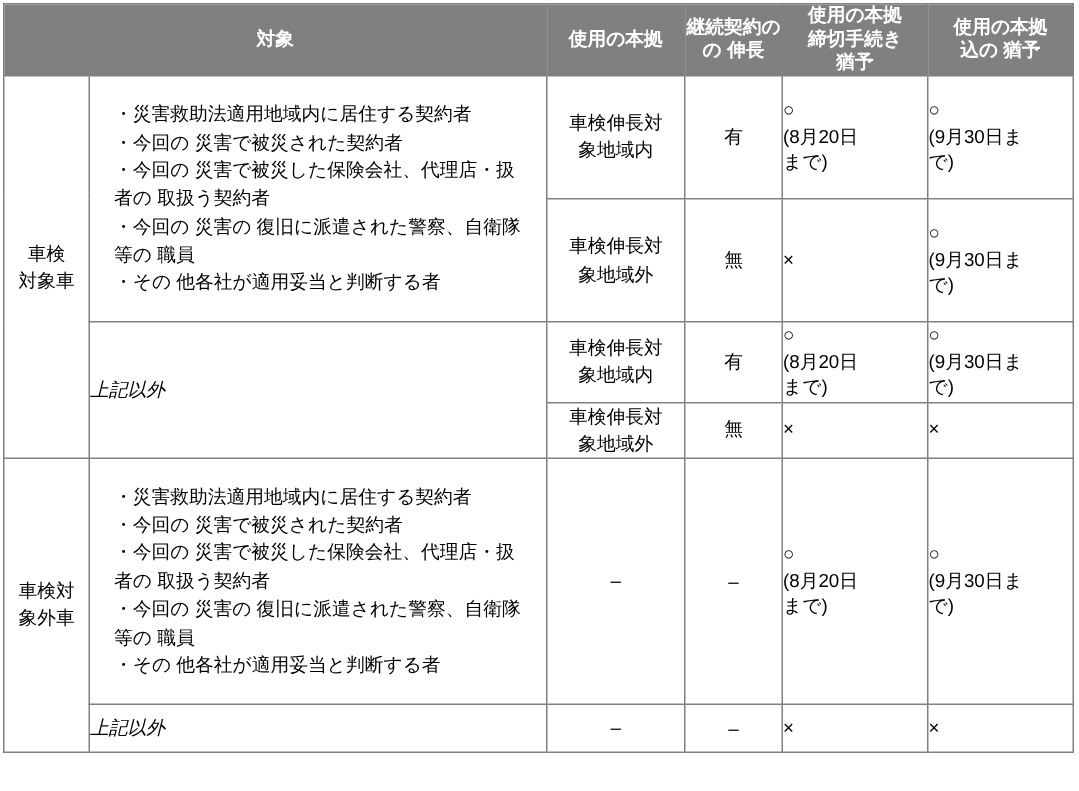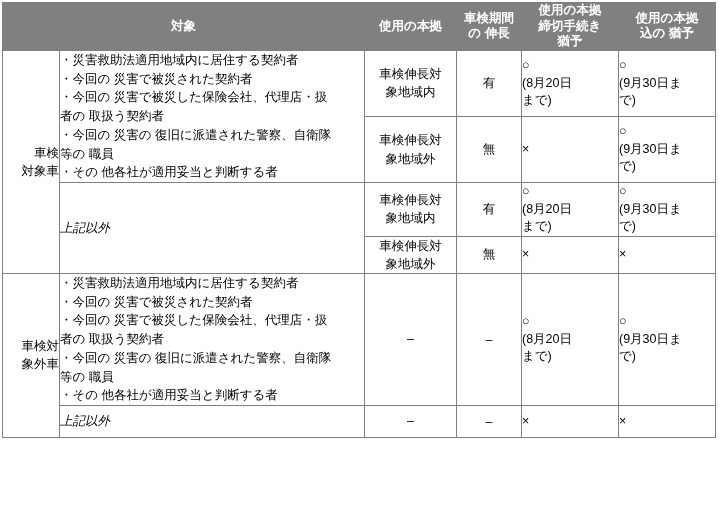"車検期間" span { text: 車検期間 -> 継続契約の }
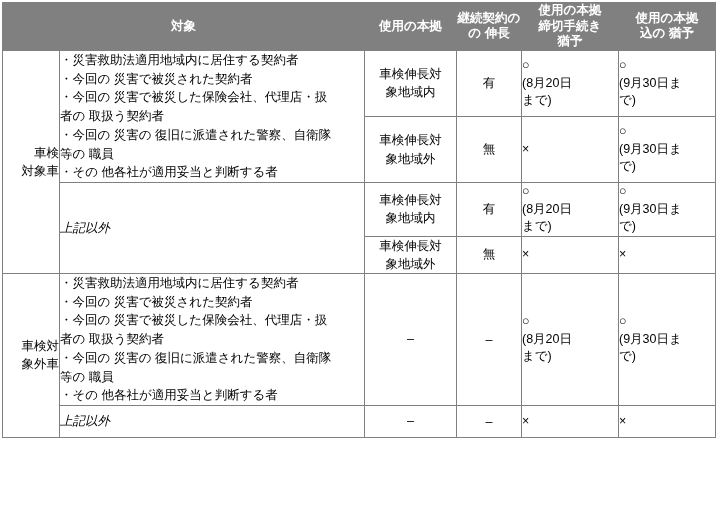"・災害救助法適用地域内に居住する契約者" td.target ul { margin: 0 -> 16px }
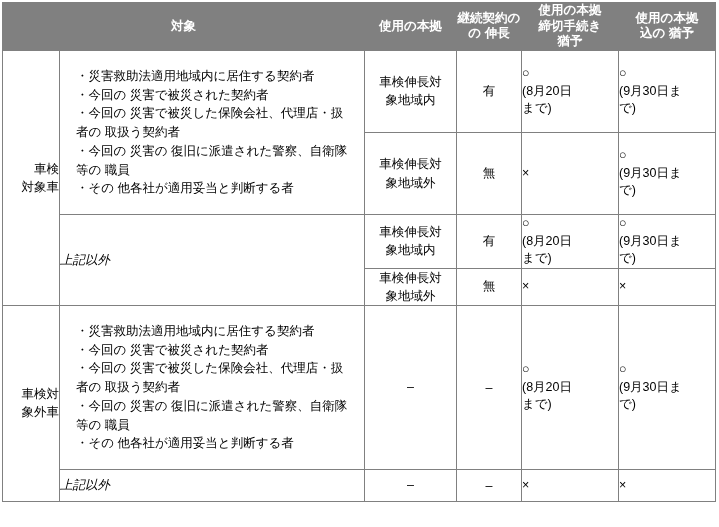"車検" td.rowhdr { text-align: right -> center }
